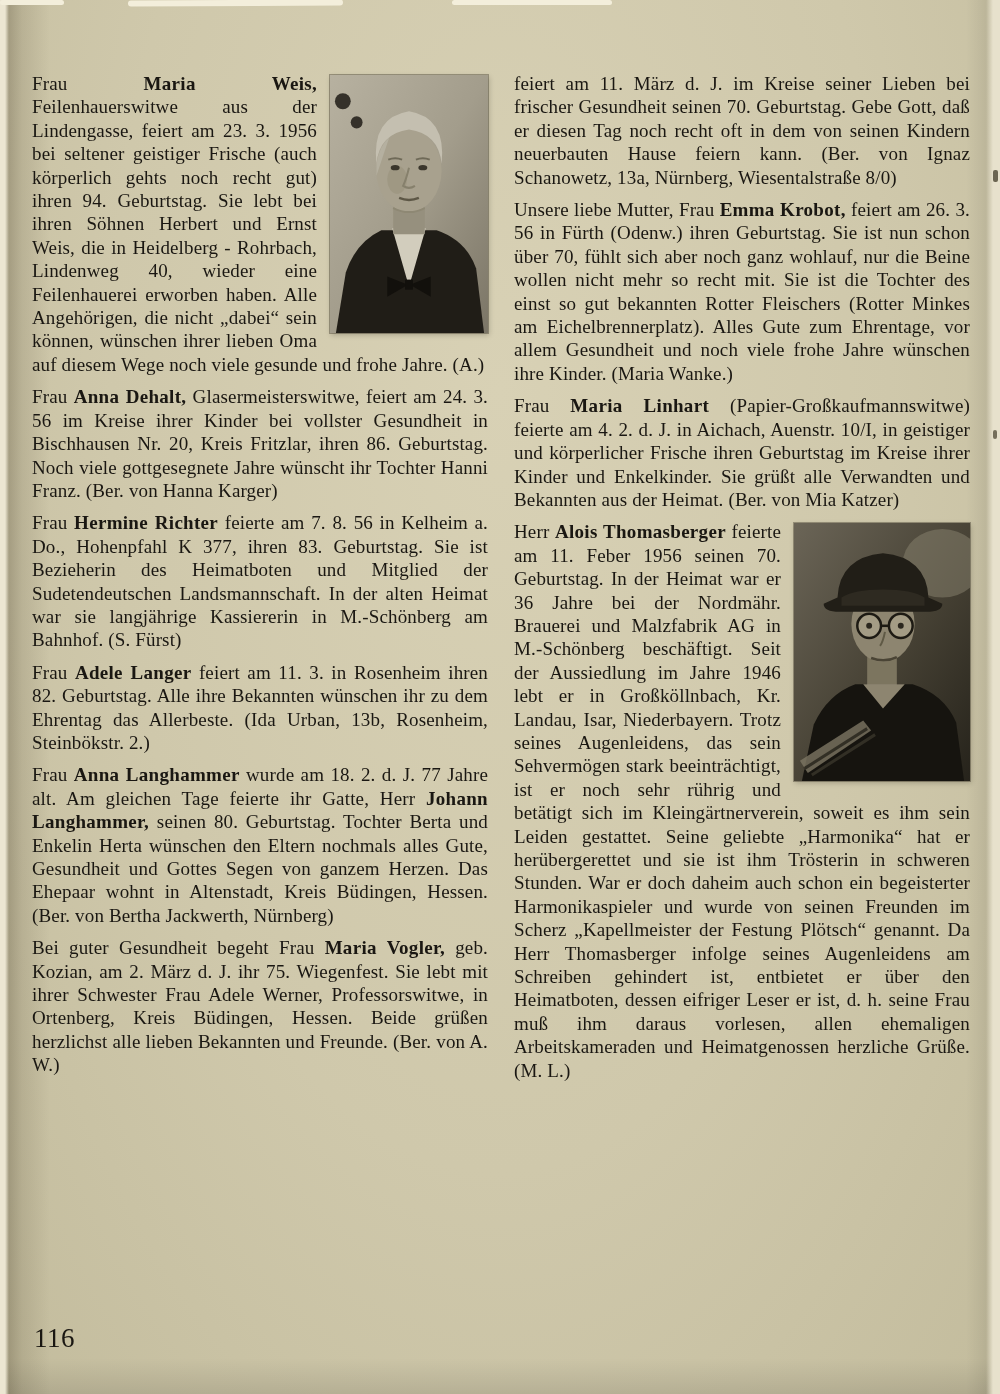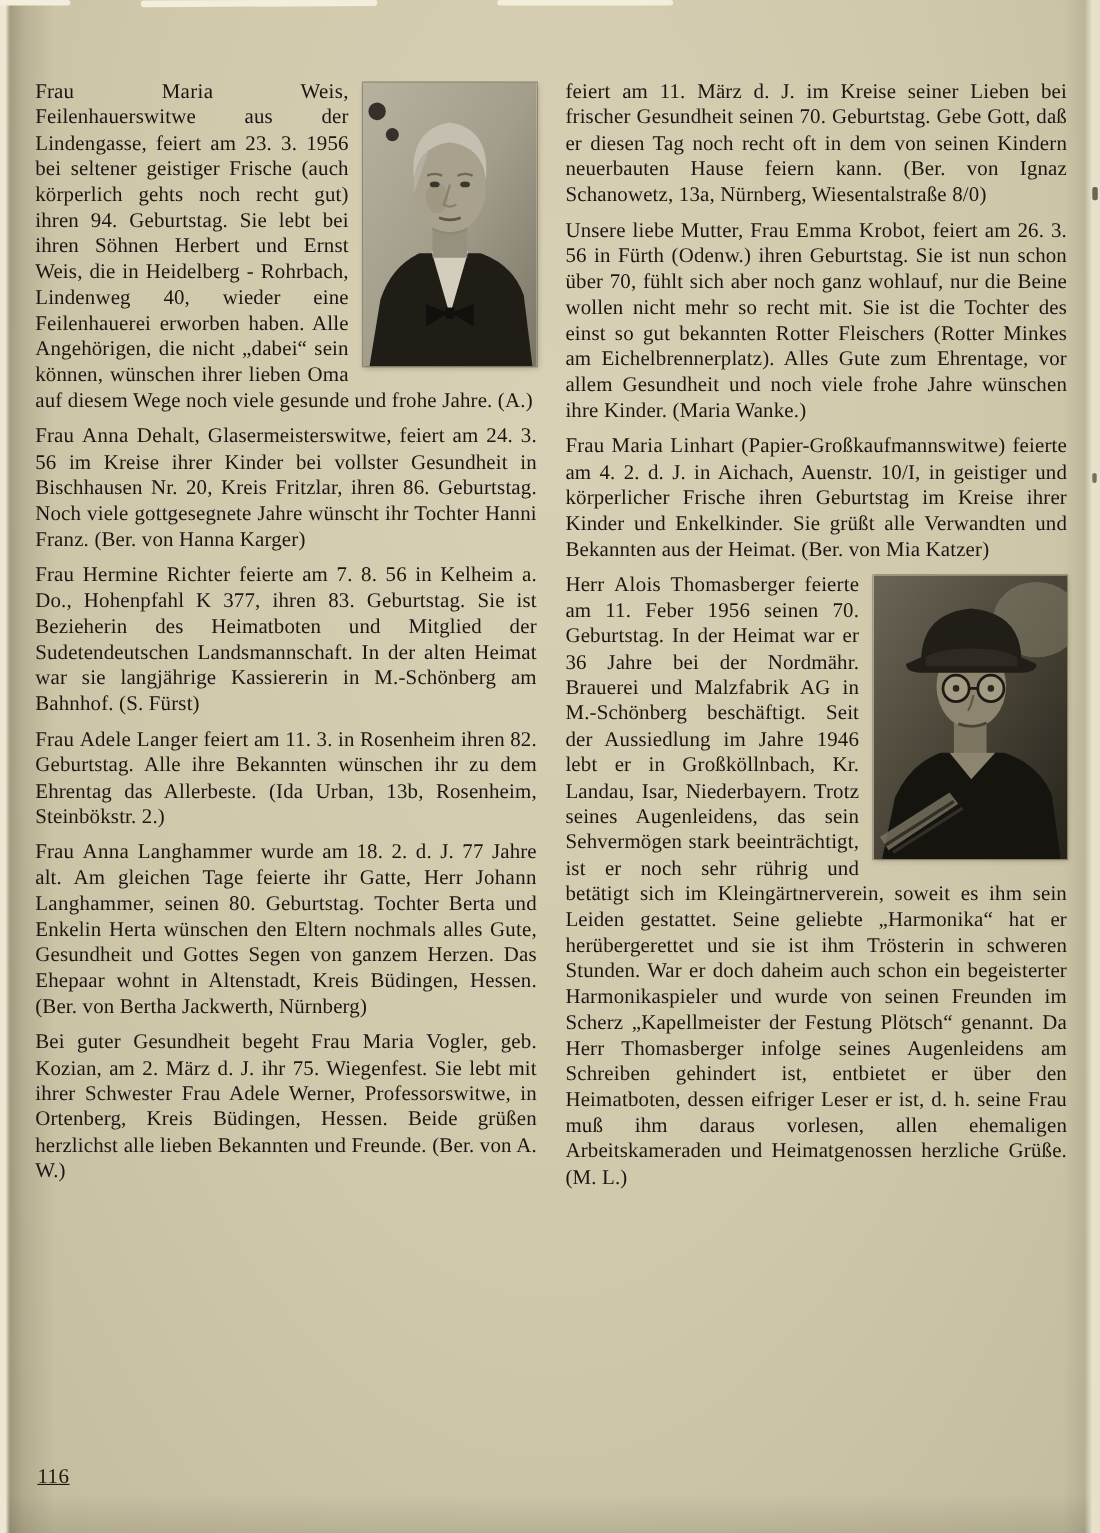"Maria Weis," .para b { font-weight: 400 -> 700 }
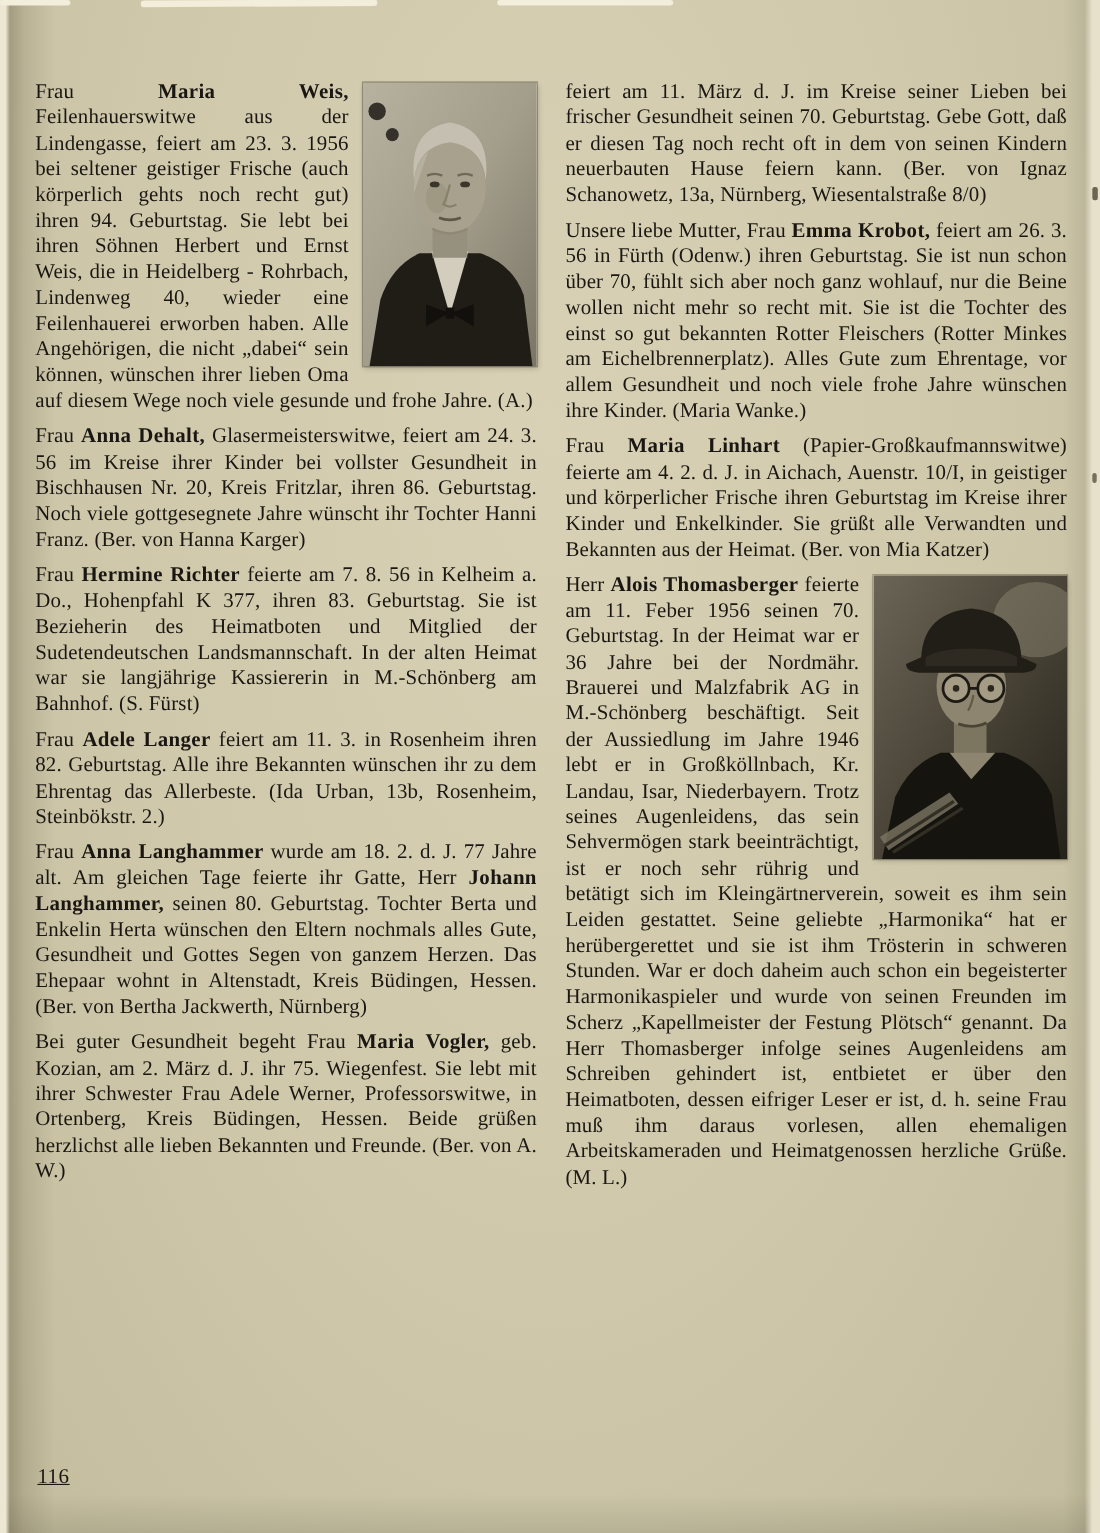"116" .page-number { font-size: 19px -> 27px; text-decoration: underline -> none }
